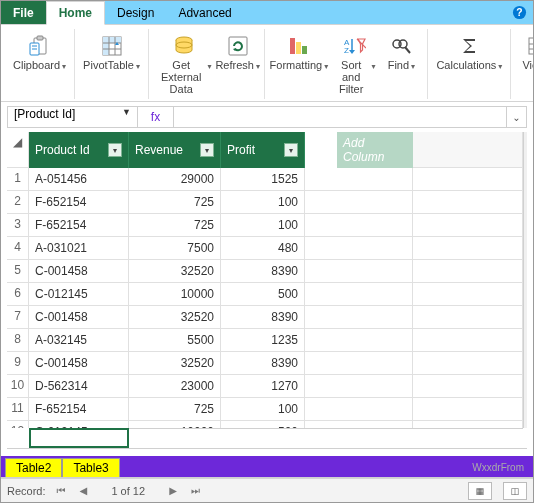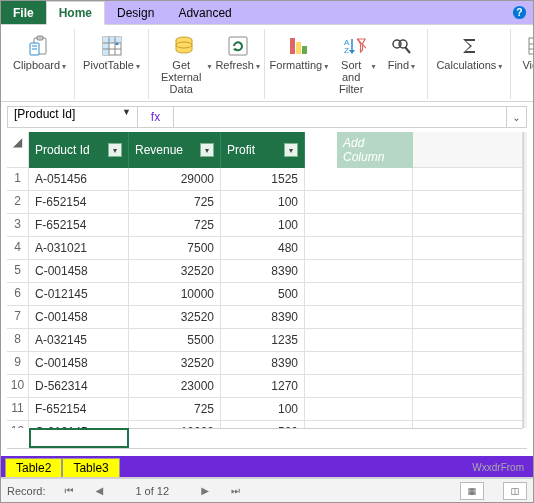"File" .menubar { background: #c4b5fd -> #7dd3fc }
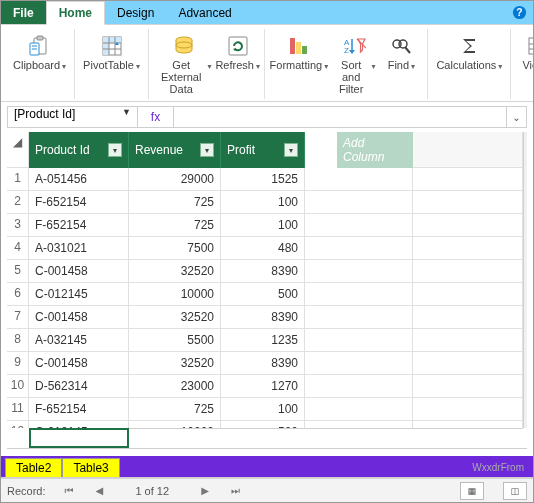"Record:" .status { gap: 16px -> 8px }
